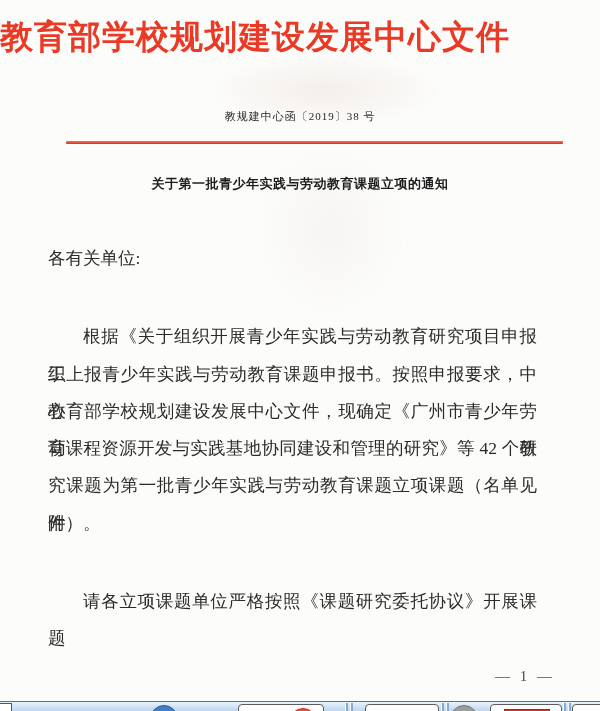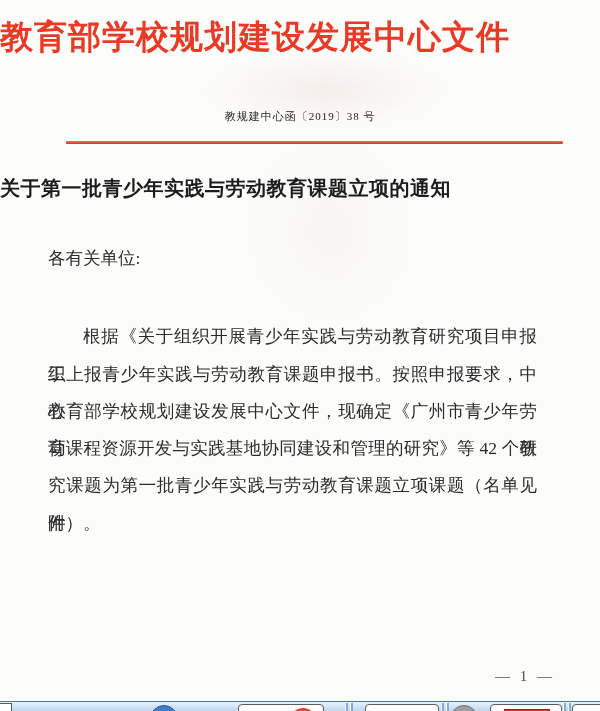"关于第一批青少年实践与劳动教育课题立项的通知" .doc-title { font-size: 20px -> 13px; text-align: left -> center }
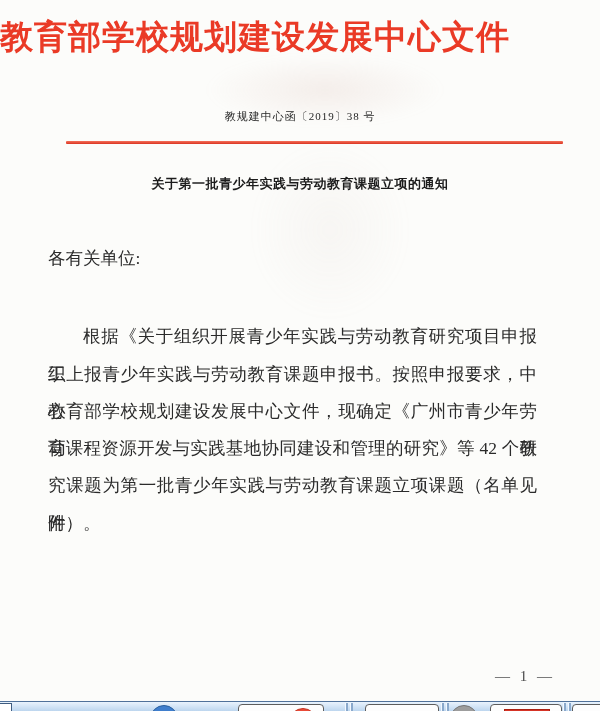"请各立项课题单位严格按照《课题研究委托协议》开展课题" div.line { html: none -> <div>请各立项课题单位严格按照《课题研究委托协议》开展课题</div> }
